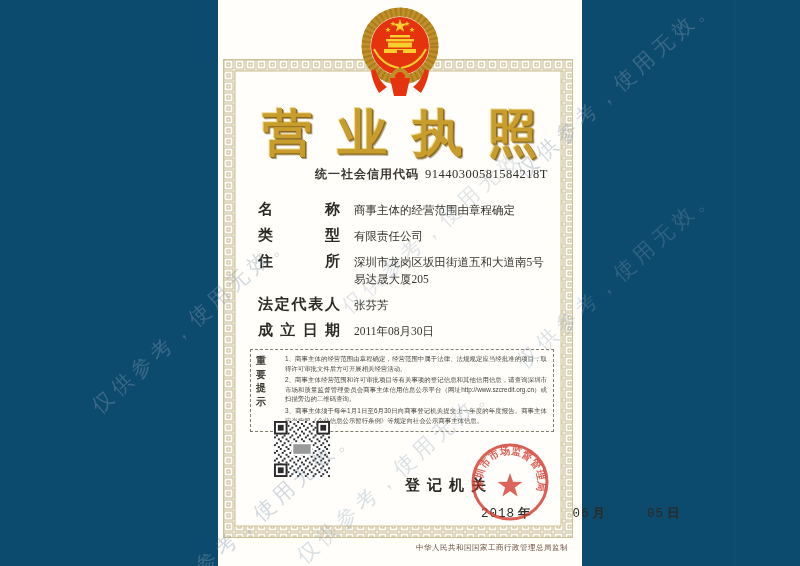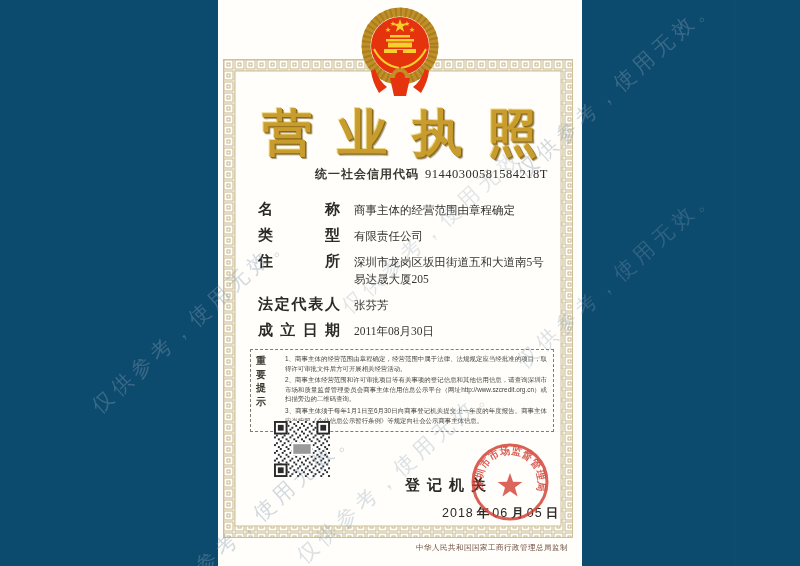"2018" .issue-date .num { font-family: Liberation Sans, sans-serif -> Liberation Mono, monospace; margin-left: none -> 39px }
